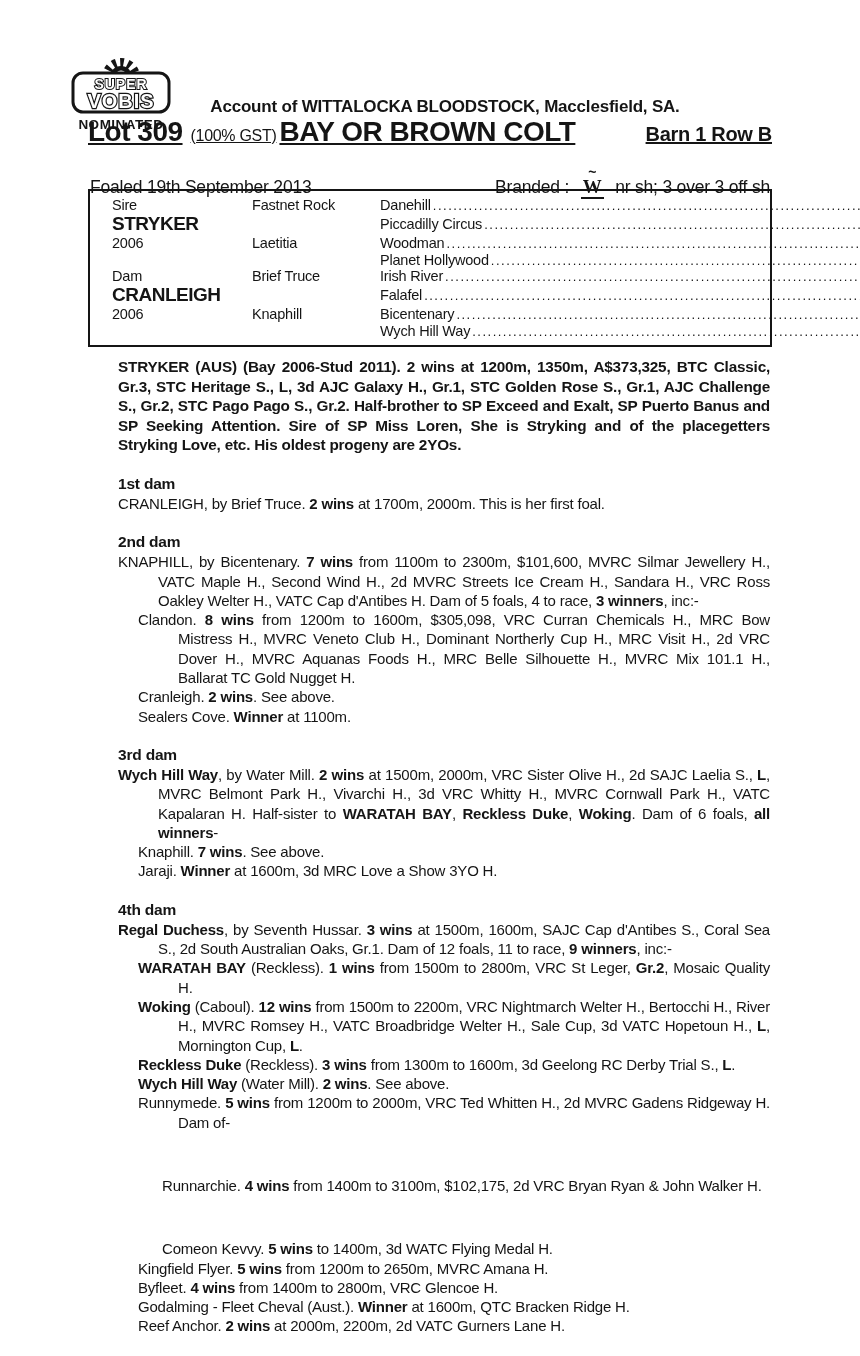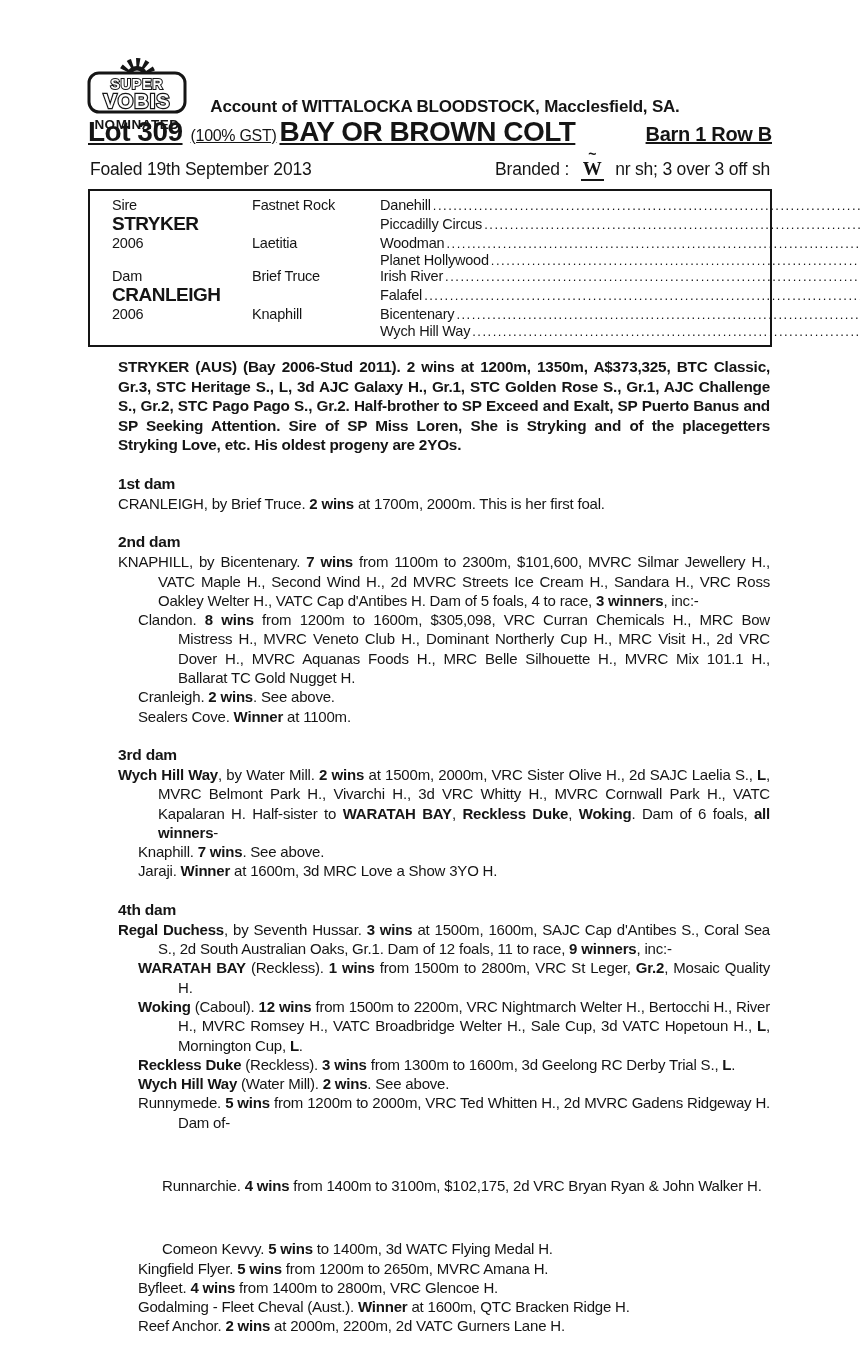"SUPER" .vobis { left: 84px -> 68px }
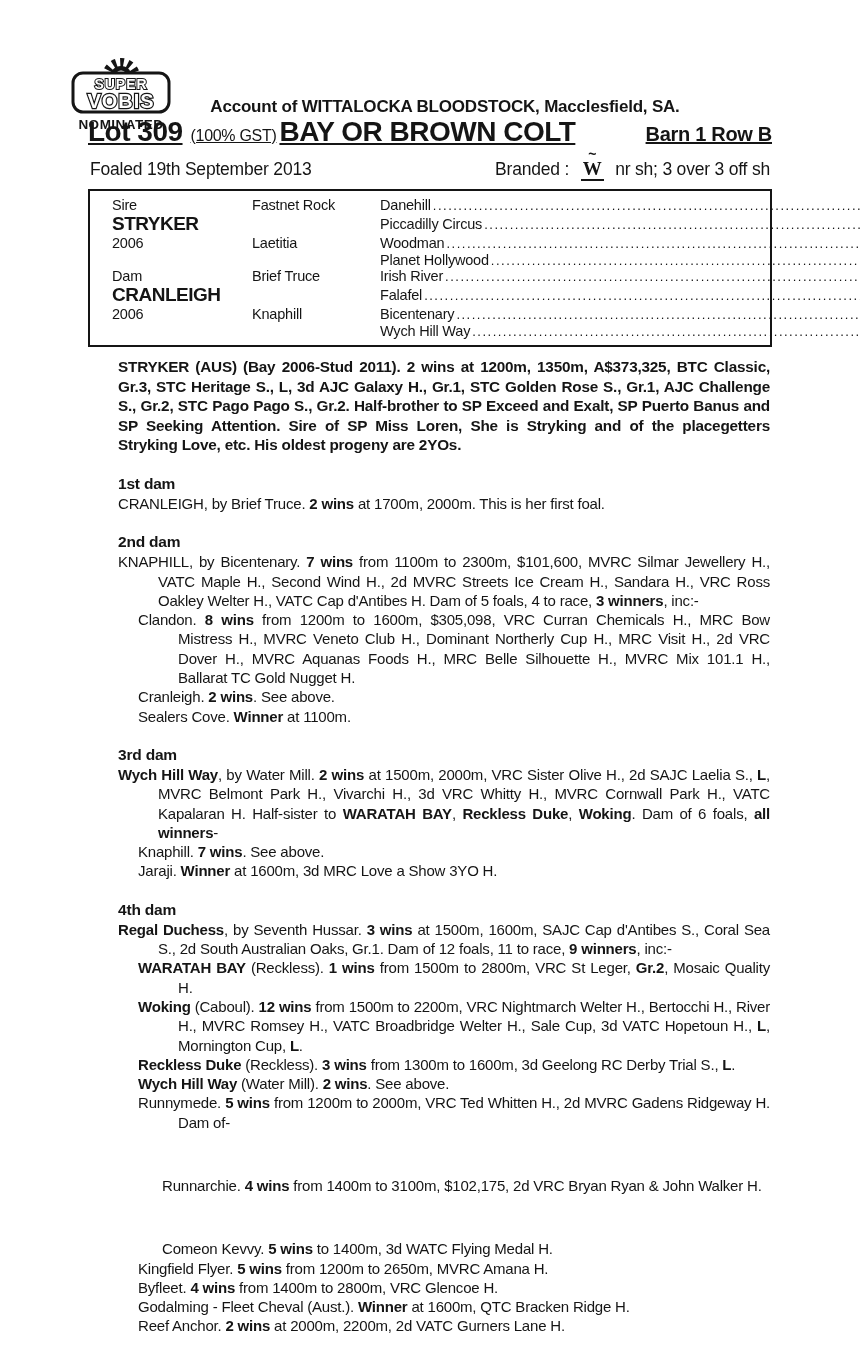"Foaled 19th September 2013" .foaledline { top: 159px -> 177px }
